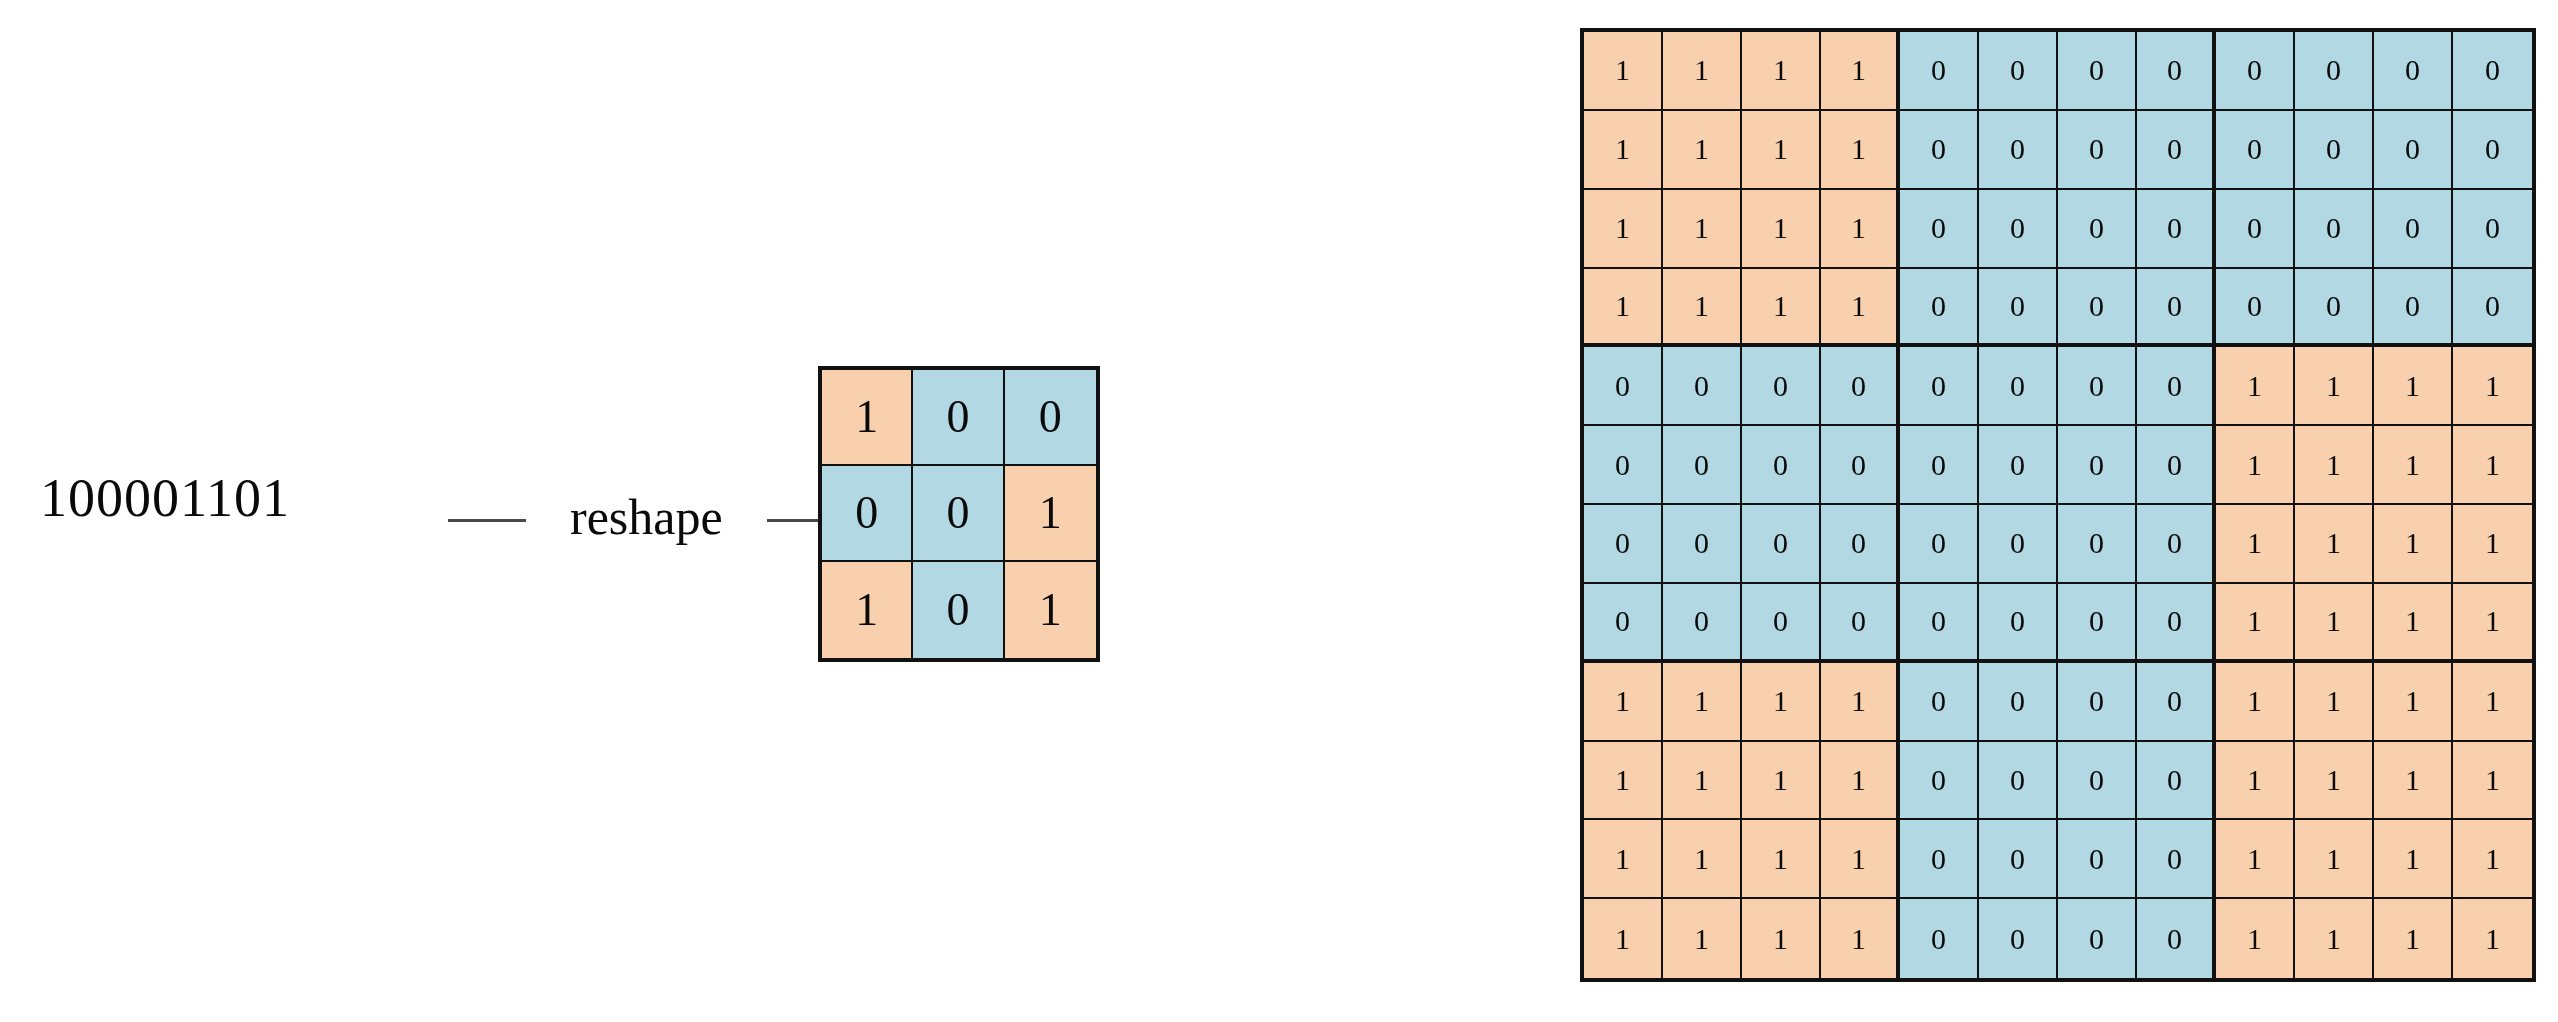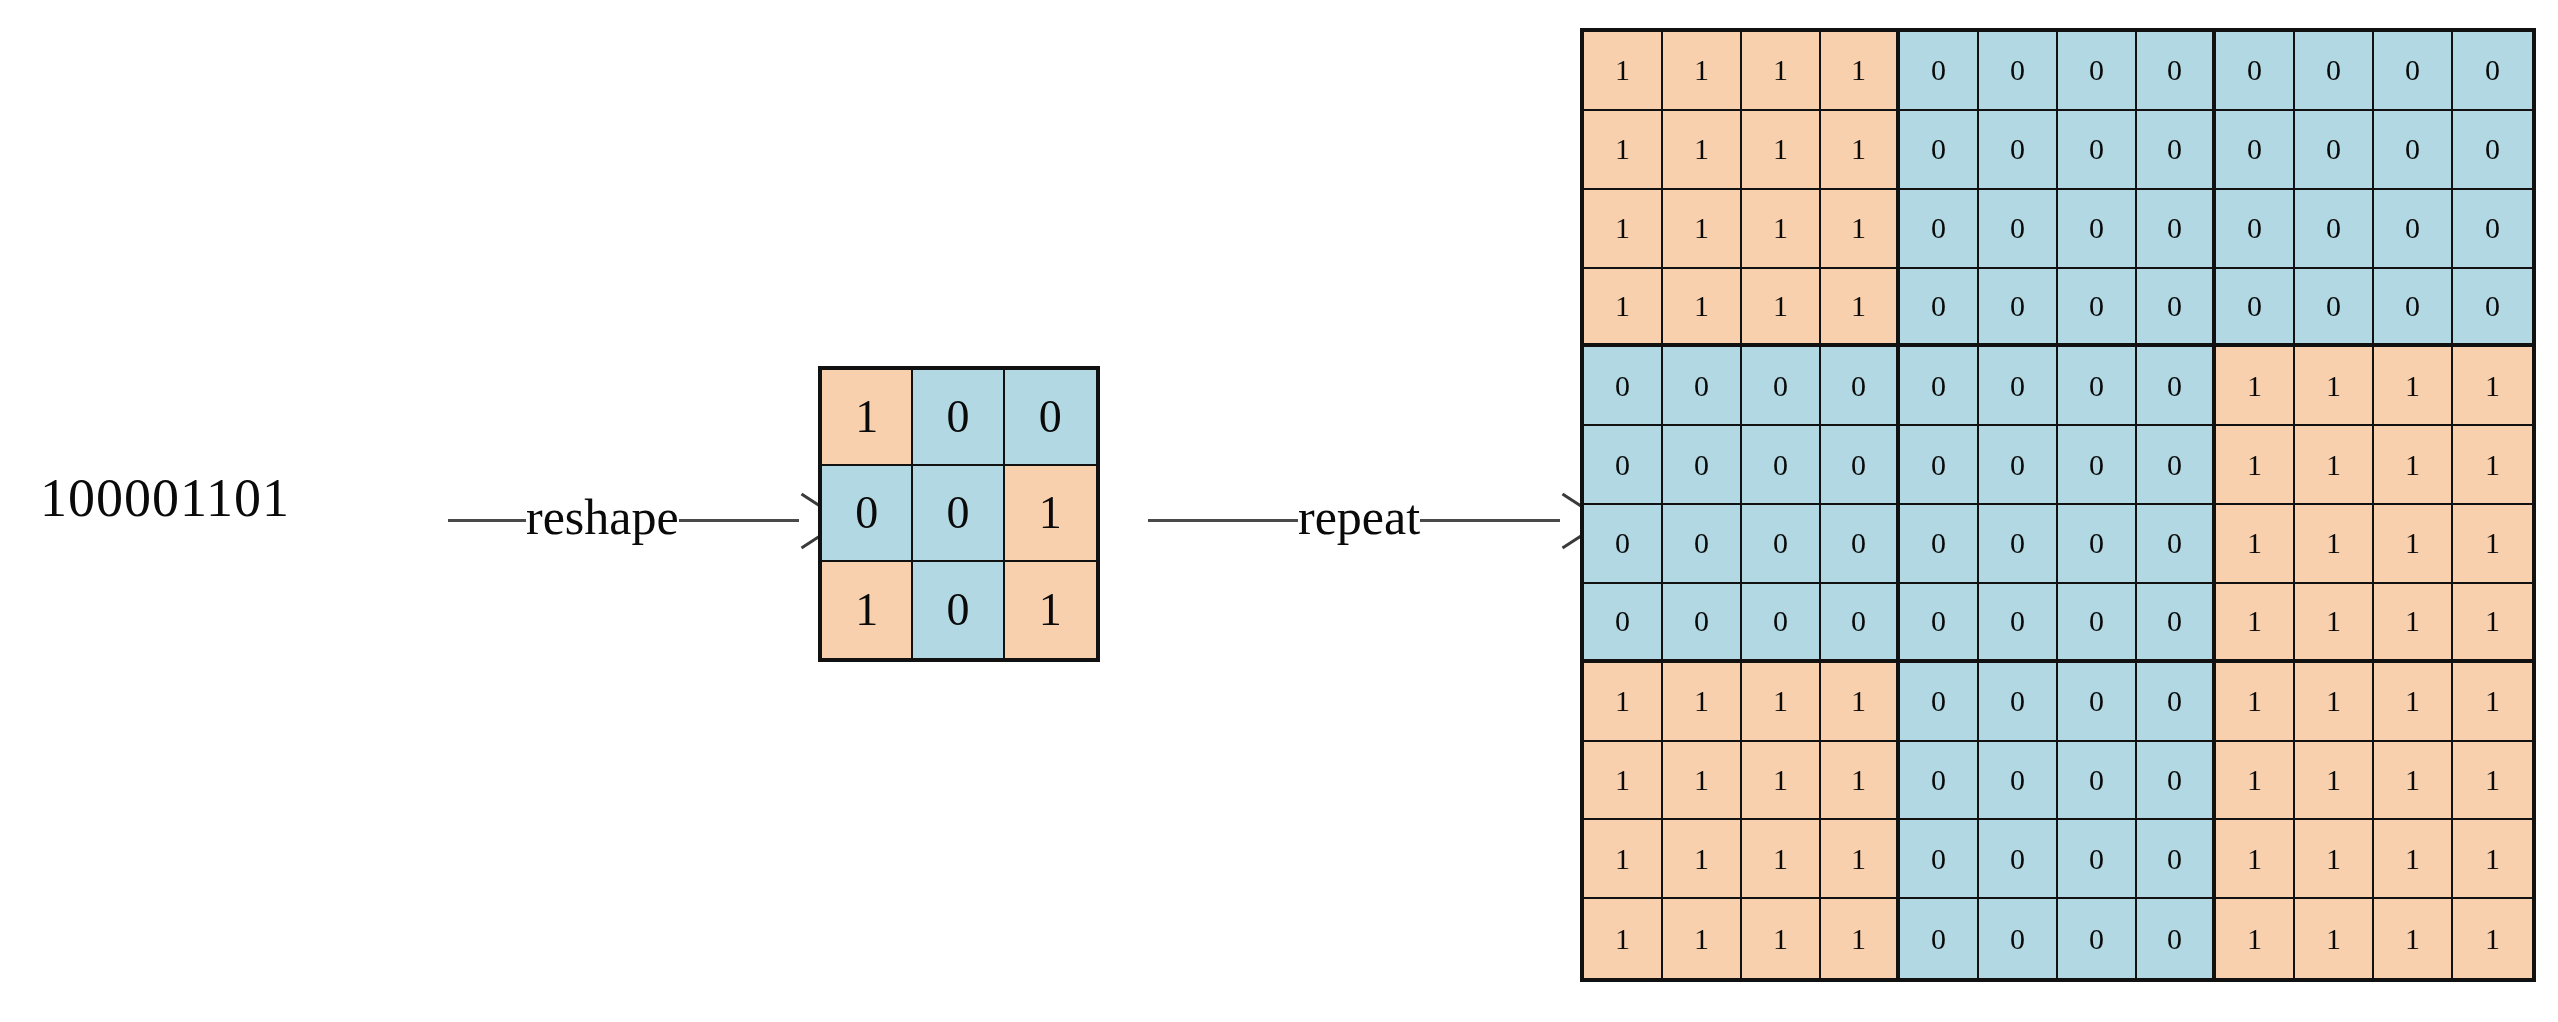"reshape" .arrow { gap: none -> 44px }
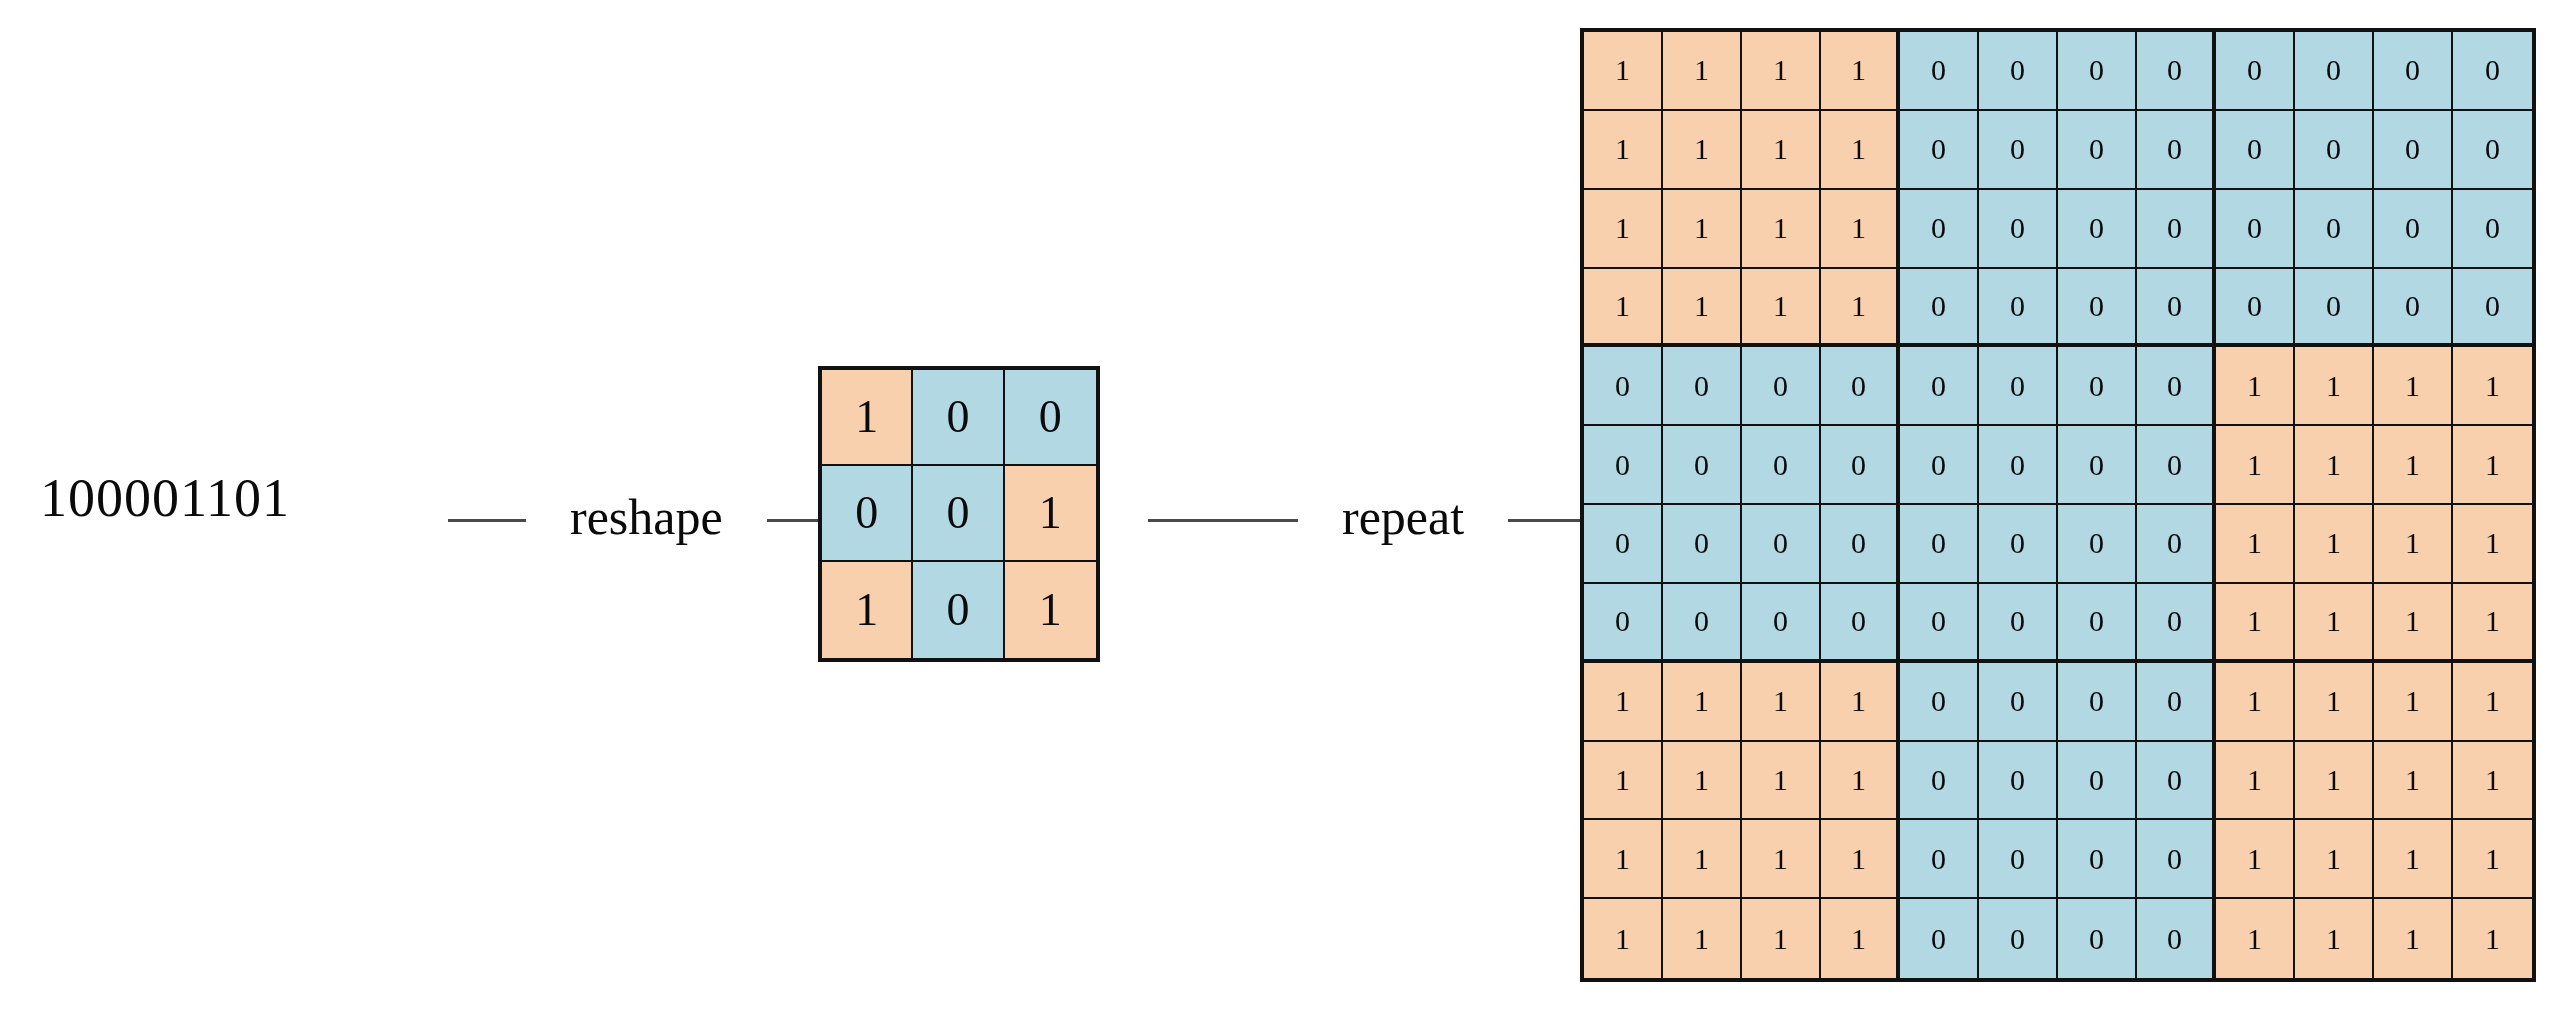"repeat" div.arrow { html: <div> <span></span> <span>repeat</span> <span></span> <span></span> </div> -> none }
